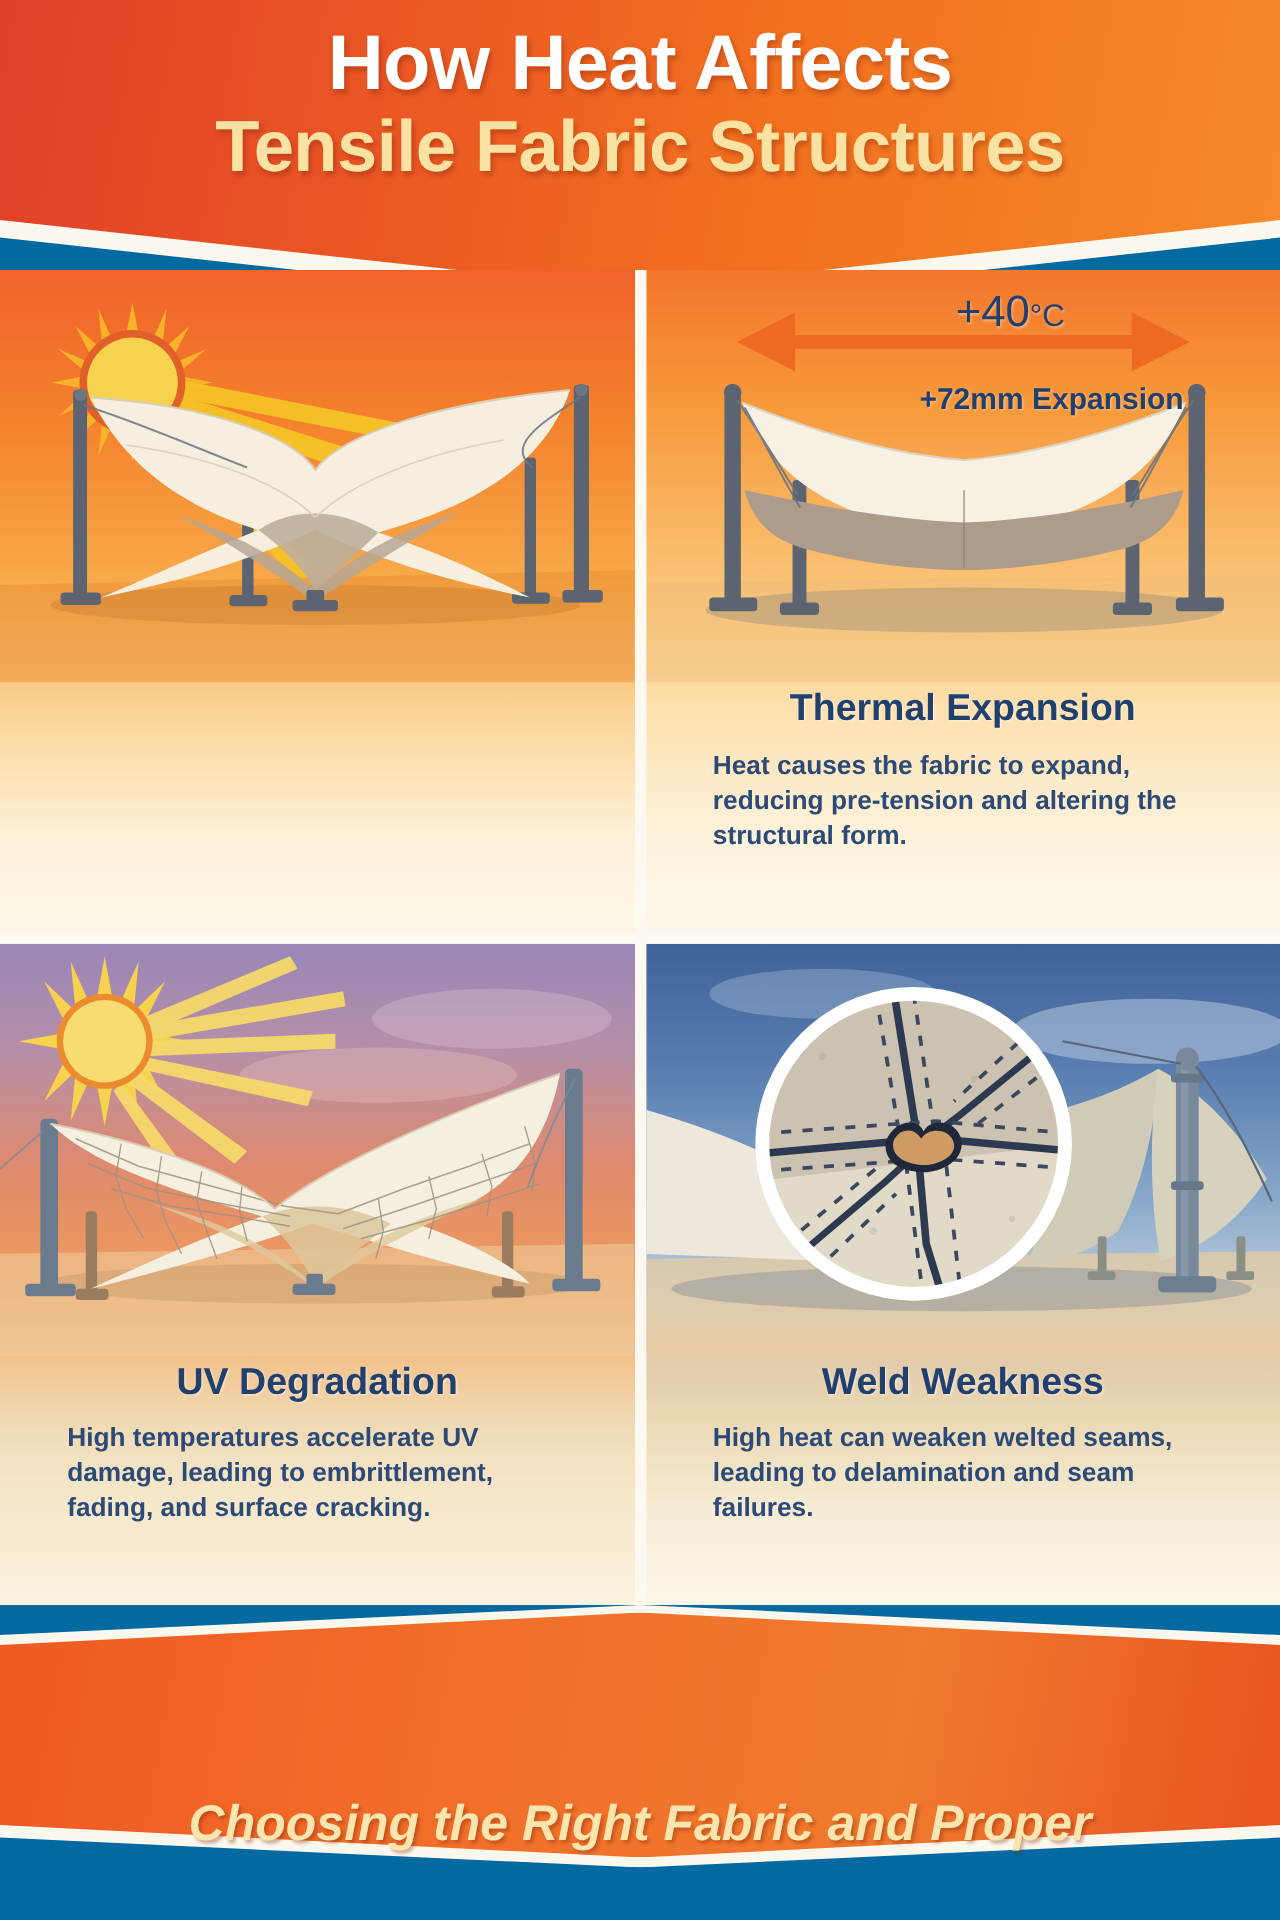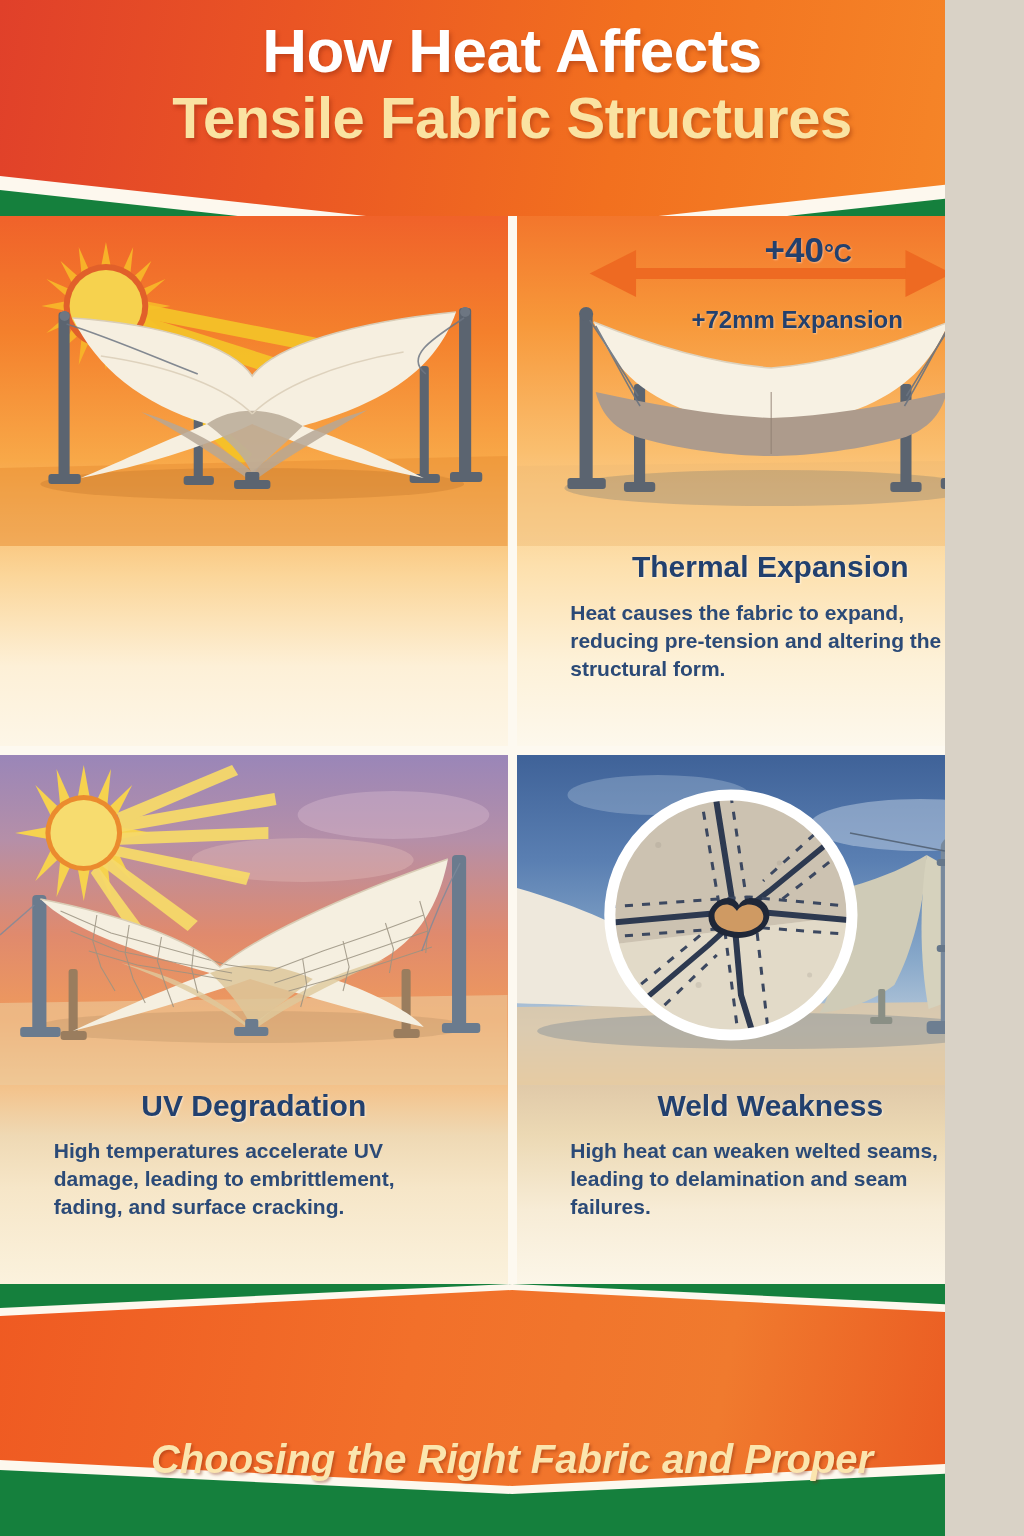"How Heat Affects" .poster { background: #15803d -> #0369a1; width: 945px -> 1024px }
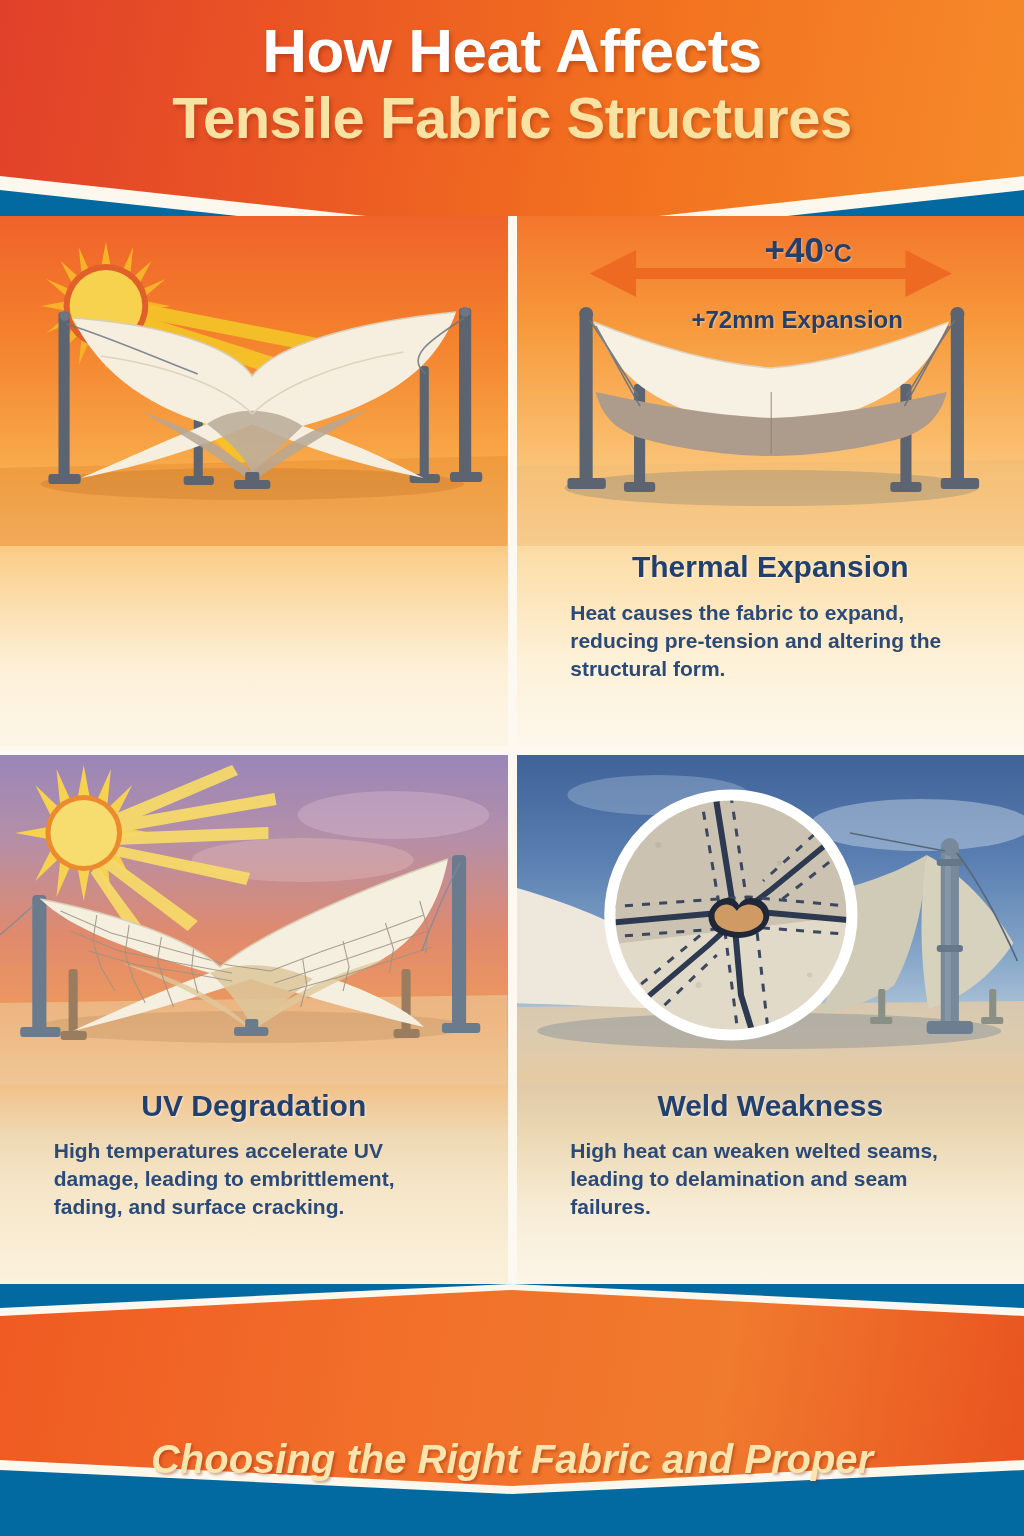"+40°C" .exp-top { font-weight: bold -> normal }
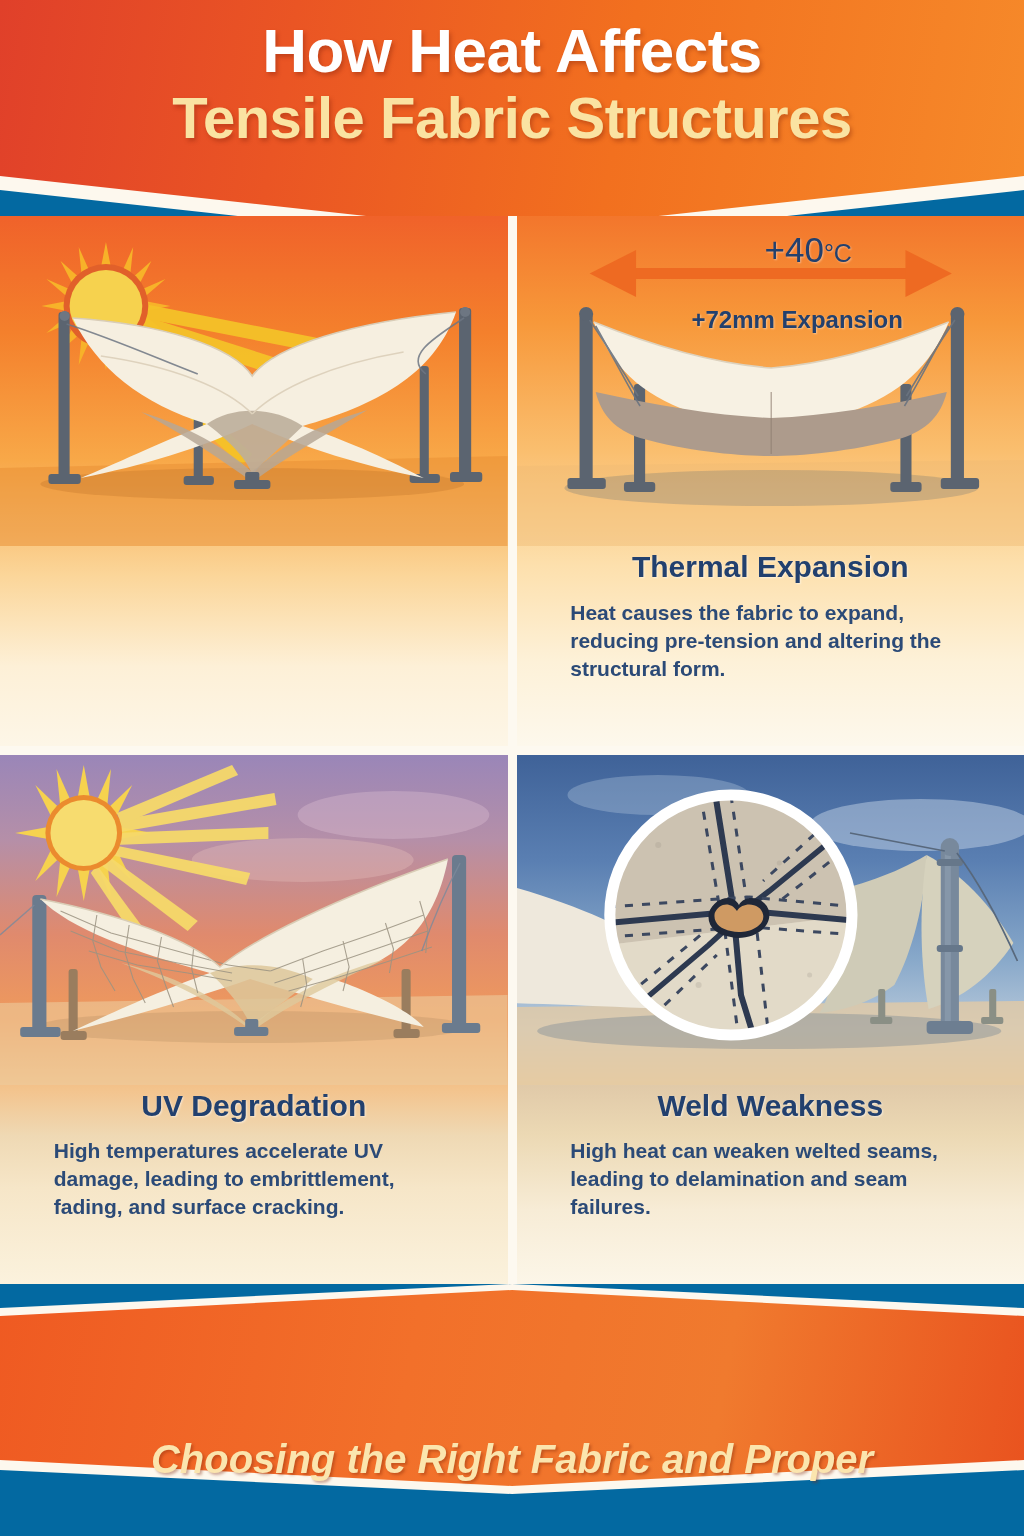"+72mm Expansion" .exp-bottom { margin-left: none -> 44px }
